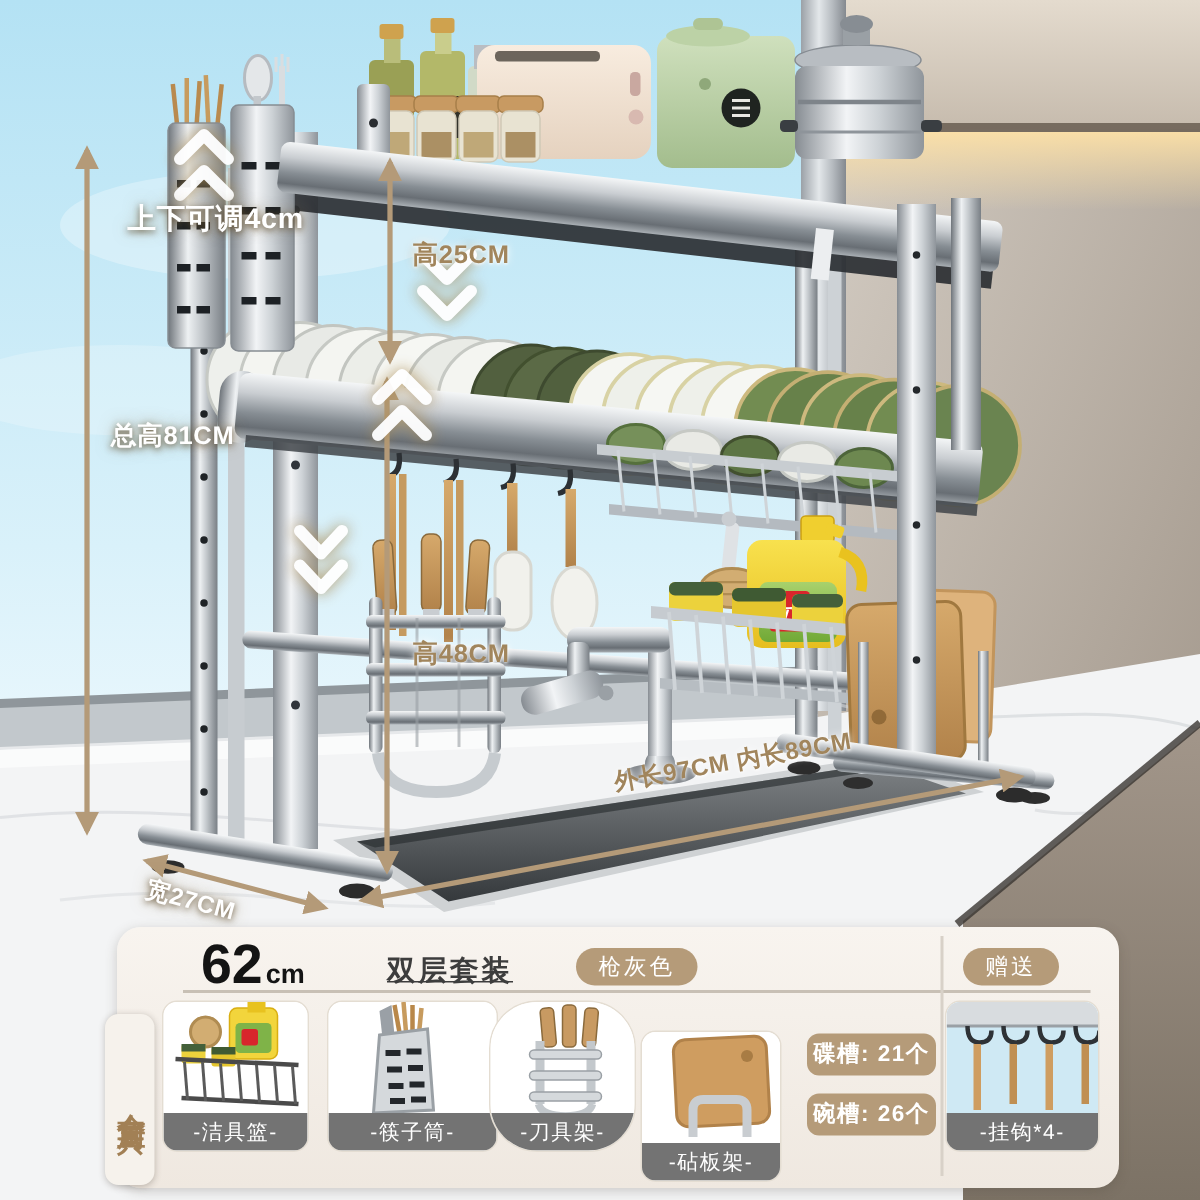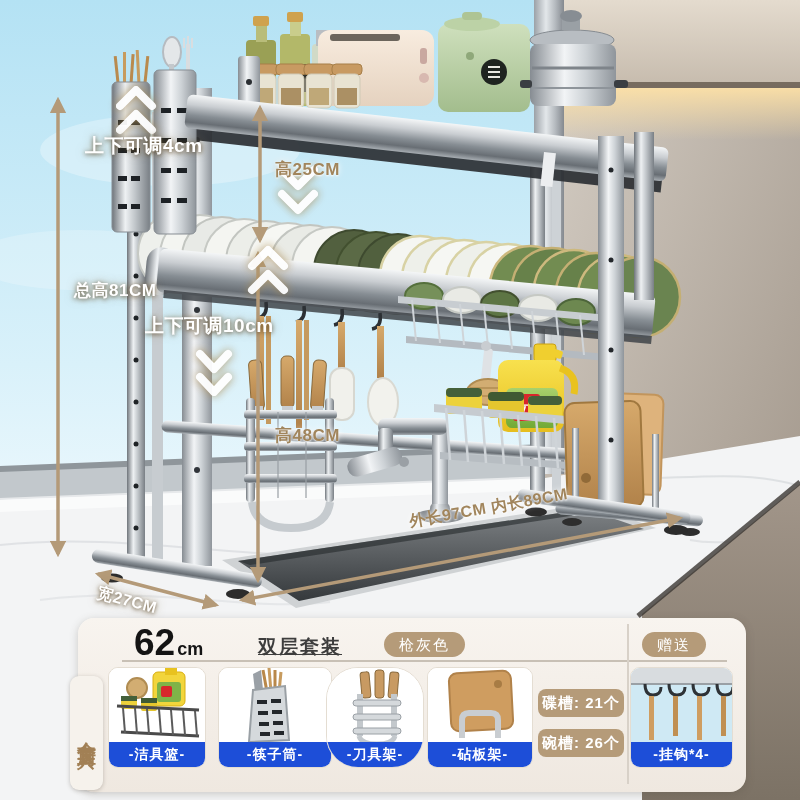"上下可调10cm" div.lbl { html: <div>上下可调10cm</div> -> none }
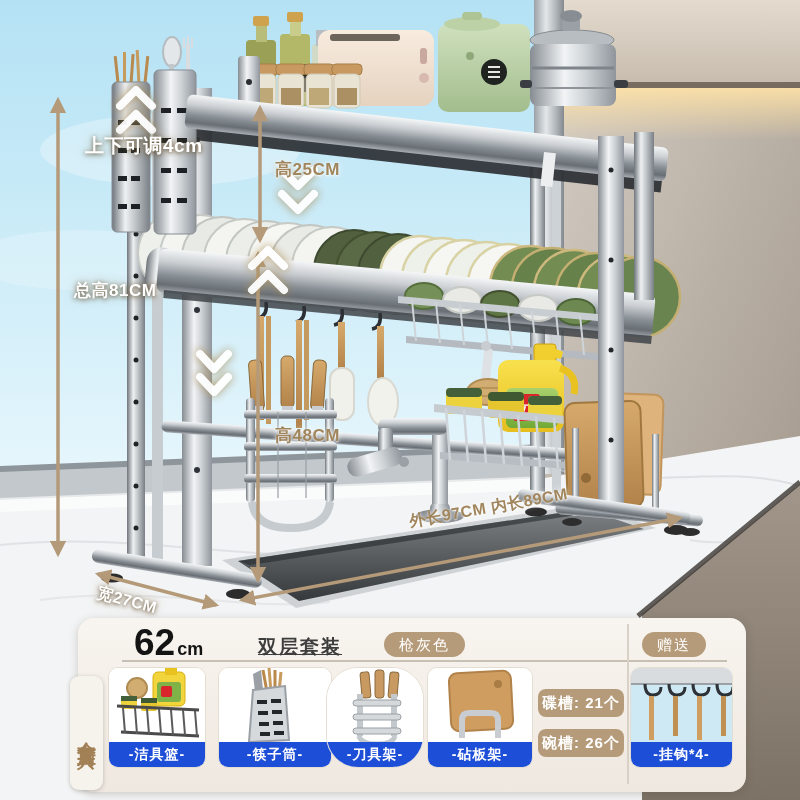"-洁具篮-" .card .card-label { background: #1d4ed8 -> #737373; font-weight: 700 -> 400 }
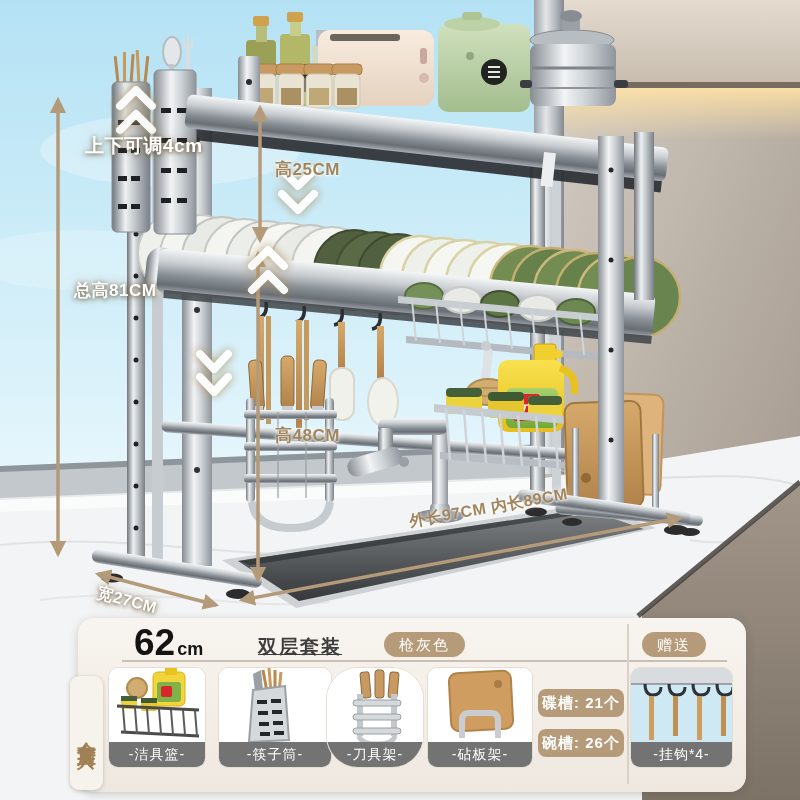"-砧板架-" div.card { margin-top: none -> 20px; width: 106px -> 94px }
